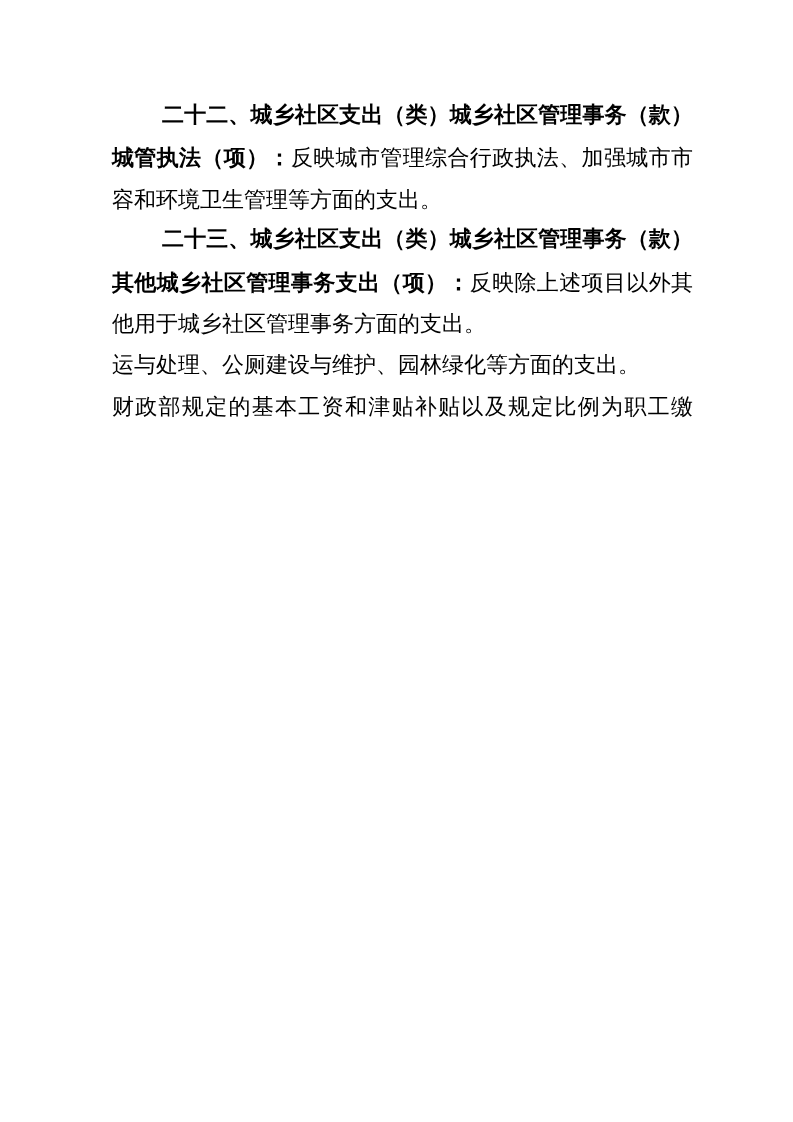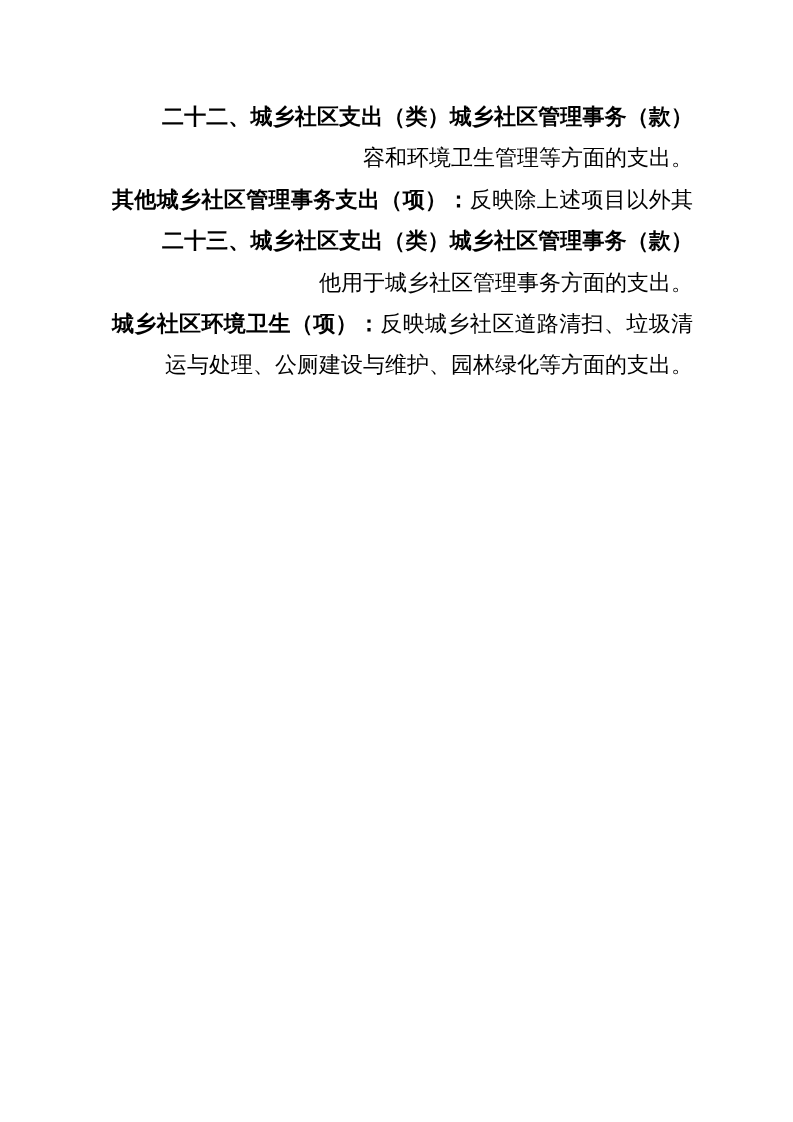"二十二、城乡社区支出（类）城乡社区管理事务（款）" .indent { font-family: none -> Liberation Mono, monospace }
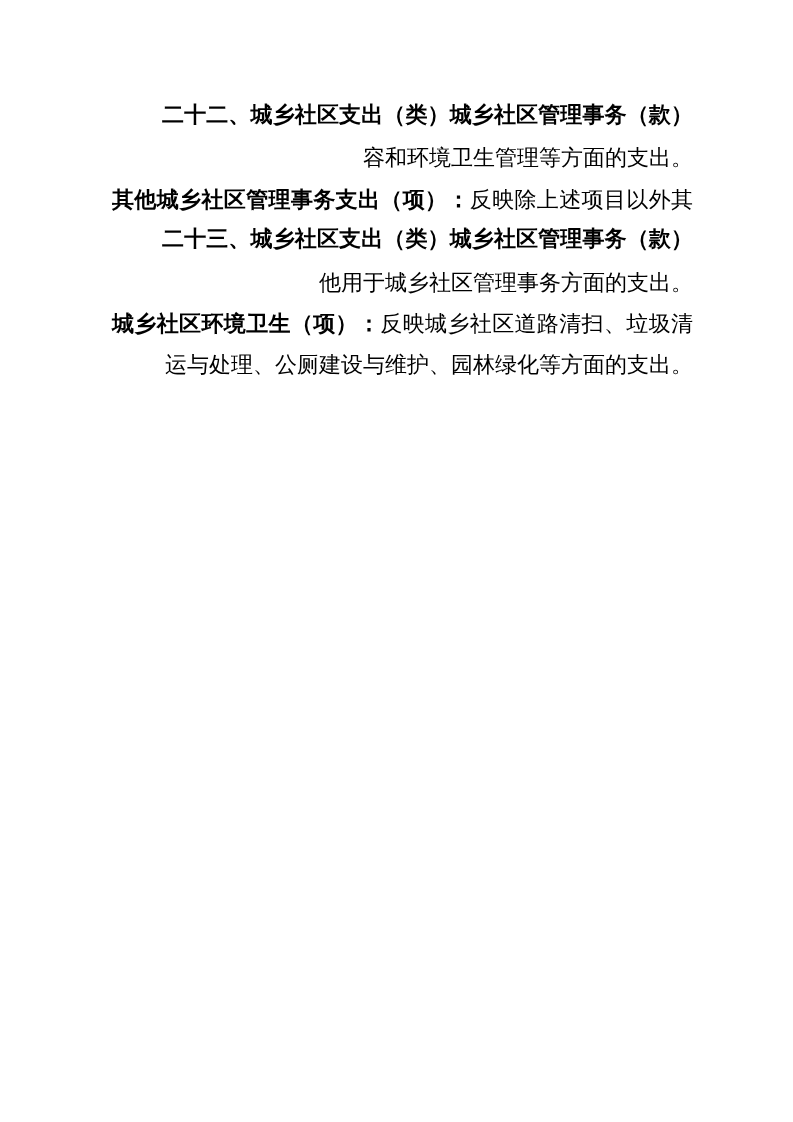"城管执法（项）：反映城市管理综合行政执法、加强城市市" div.line { html: none -> <div><span>城管执法（项）：</span><span>反映城市管理综合行政执法、加强城市市</span></div> }
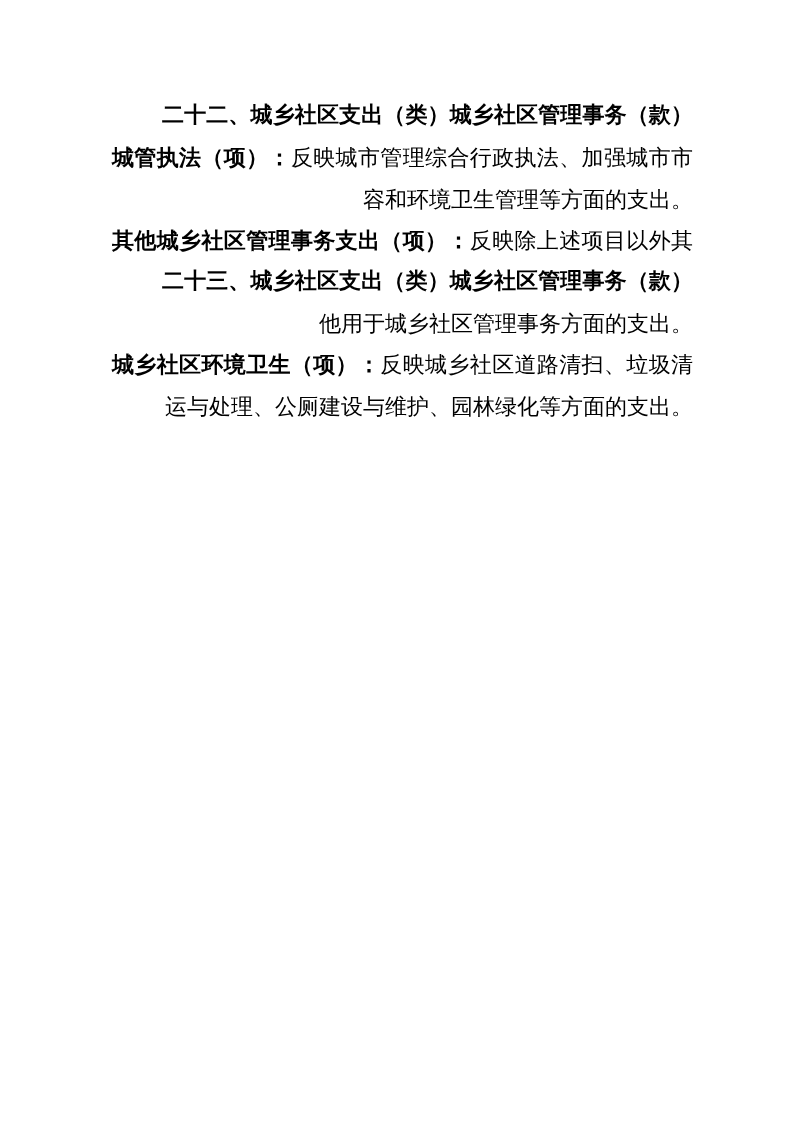"容和环境卫生管理等方面的支出。" .line { text-align: right -> left }
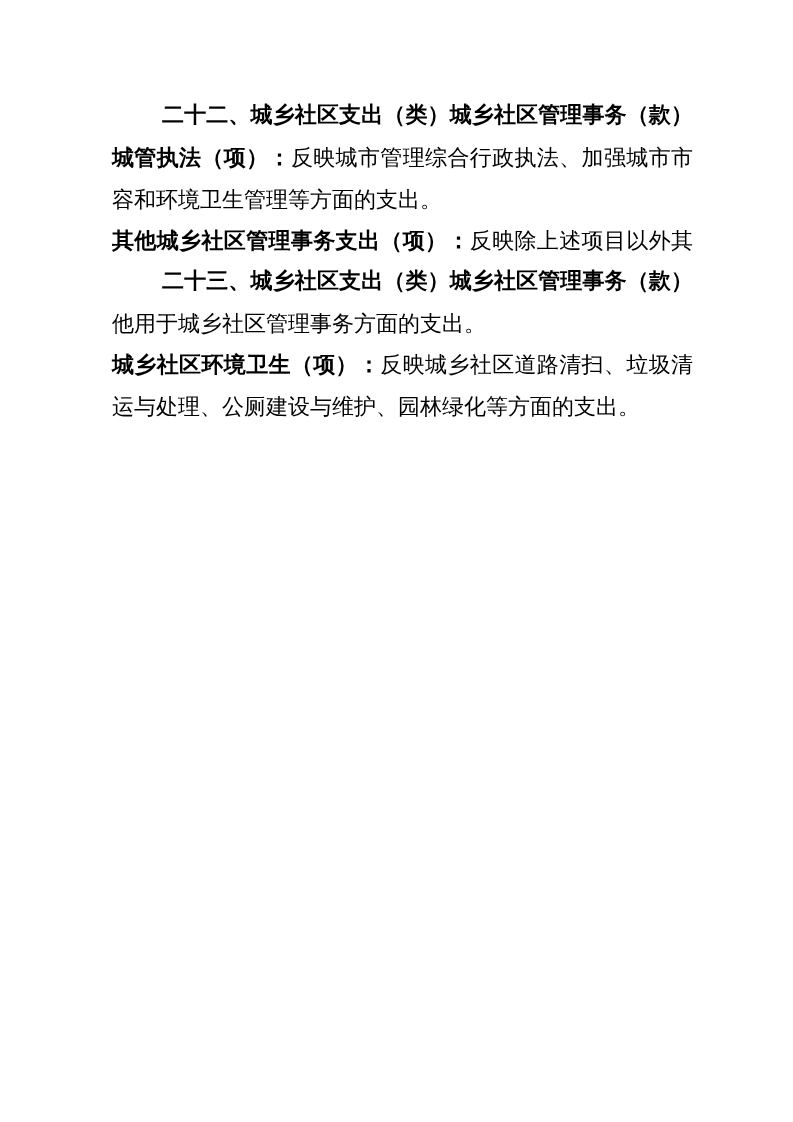"其他城乡社区管理事务支出（项）：反映除上述项目以外其" div.line { order: before "二十三、城乡社区支出（类）城乡社区管理事务（款）" -> after "二十三、城乡社区支出（类）城乡社区管理事务（款）" }
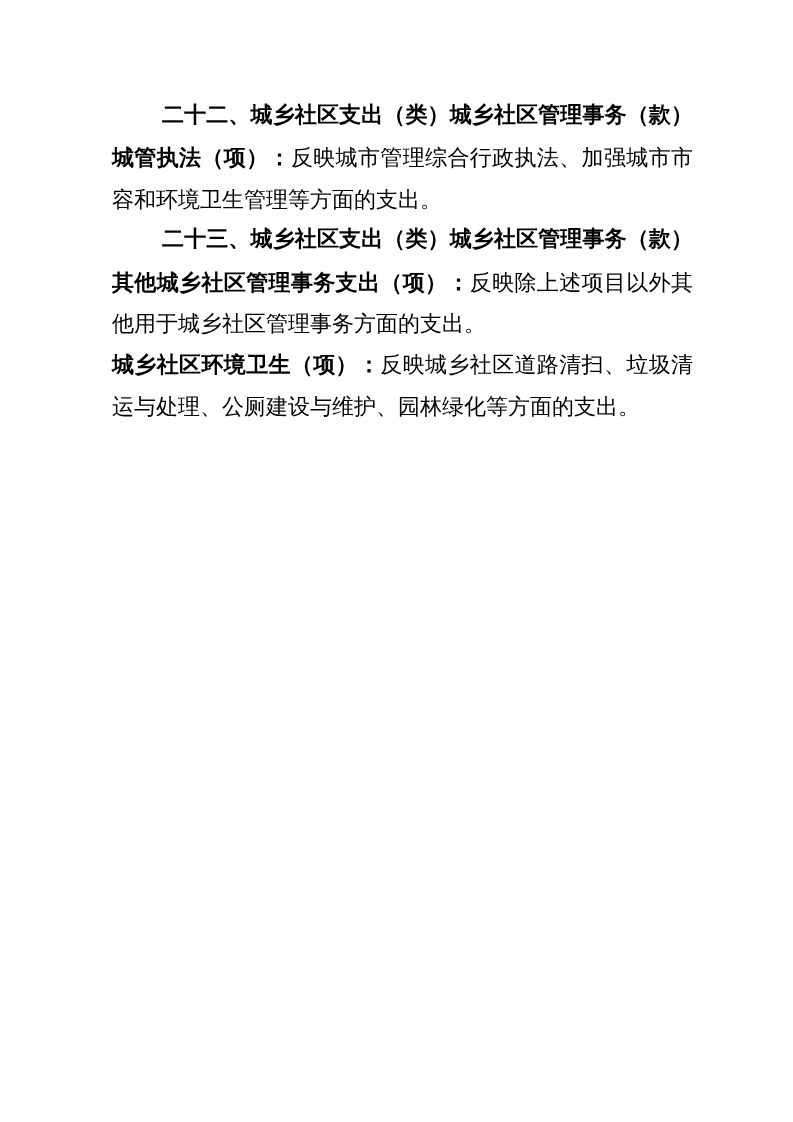"城乡社区环境卫生（项）：反映城乡社区道路清扫、垃圾清" div.line { html: <div><span>城乡社区环境卫生（项）：</span><span>反映城乡社区道路清扫、垃圾清</span></div> -> none }
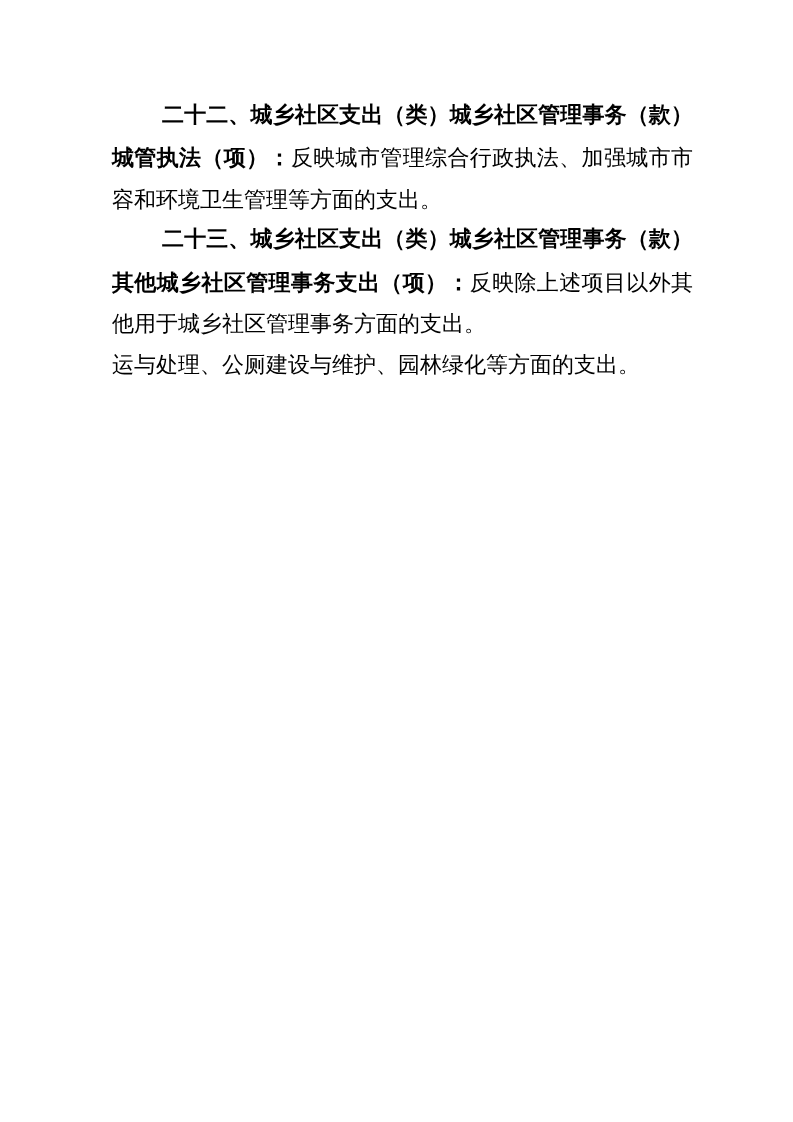"财政部规定的基本工资和津贴补贴以及规定比例为职工缴" div.line { html: none -> <div><span></span><span>财政部规定的基本工资和津贴补贴以及规定比例为职工缴</span></div> }
